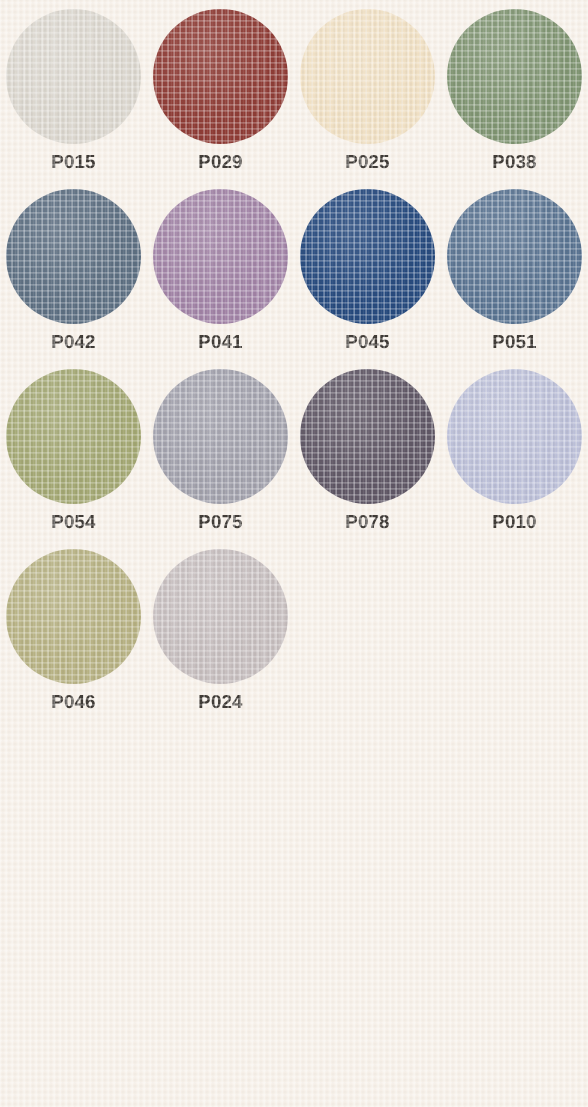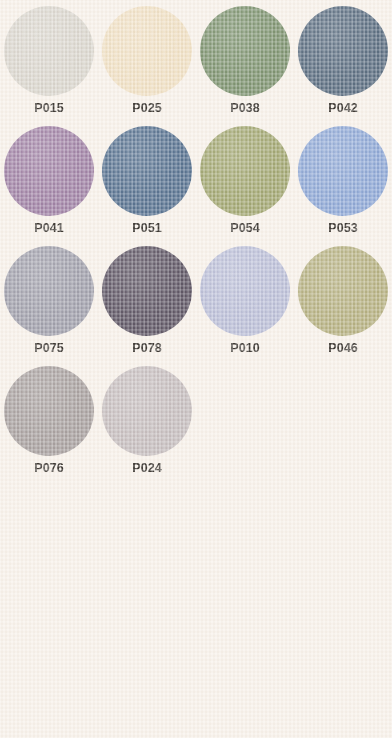"P029" div.swatch-cell { html: none -> <div> <div></div> <div>P029</div> </div> }
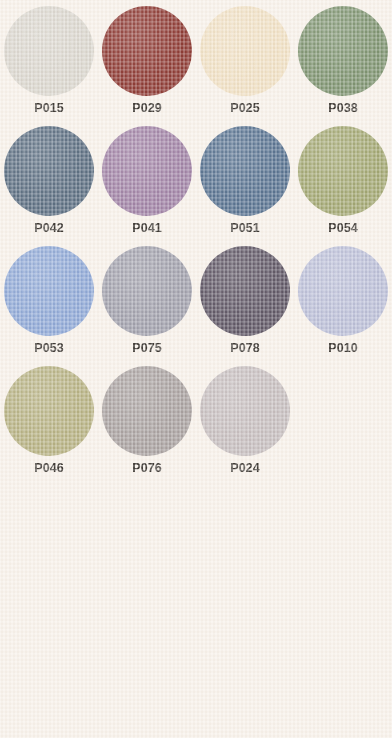"P045" div.swatch-cell { html: none -> <div> <div></div> <div>P045</div> </div> }
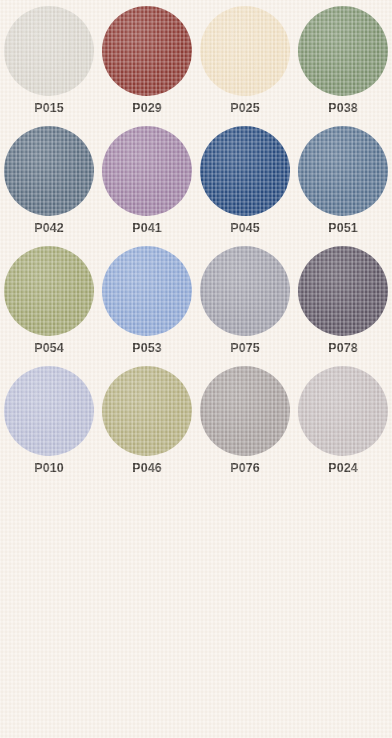"P053" div.swatch-cell { html: <div> <div></div> <div>P053</div> </div> -> none }
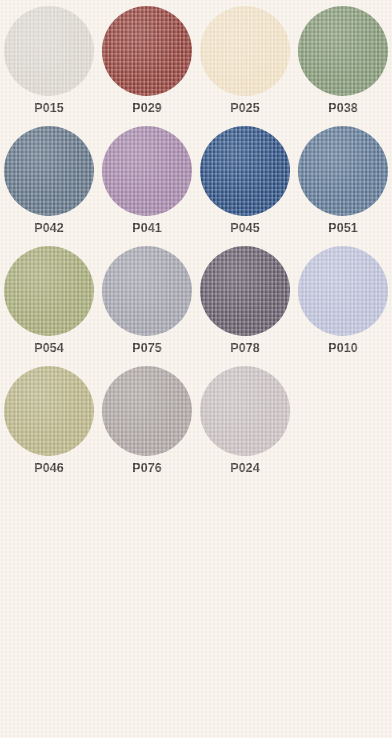"P076" div.swatch-cell { html: <div> <div></div> <div>P076</div> </div> -> none }
